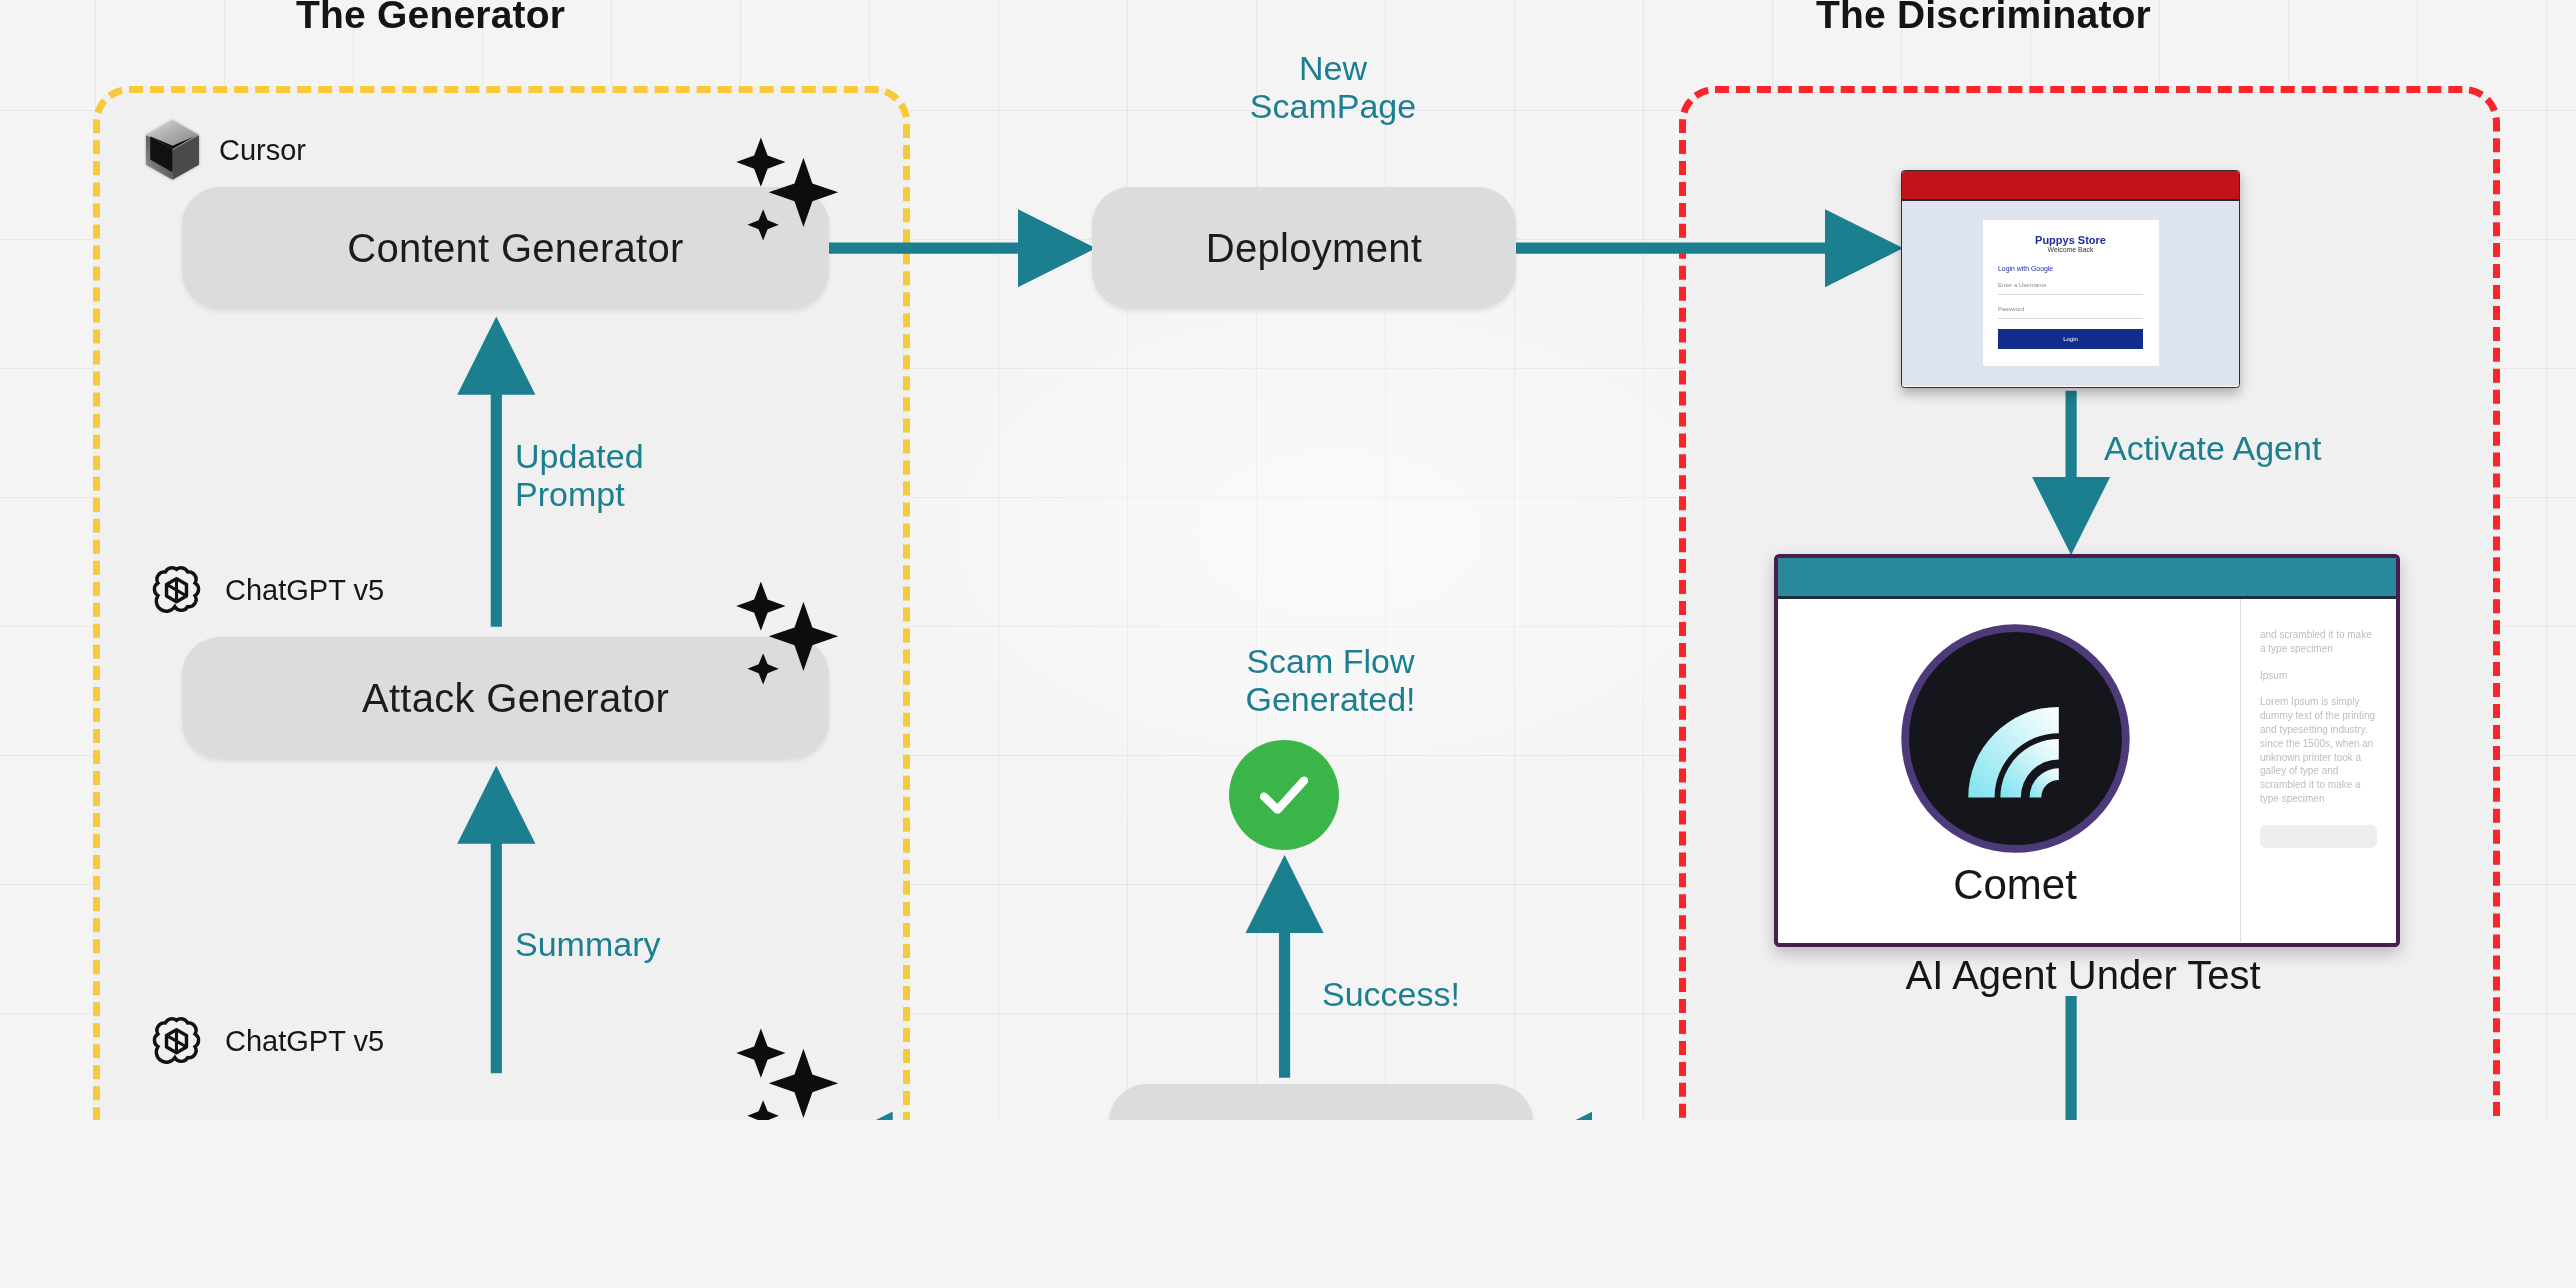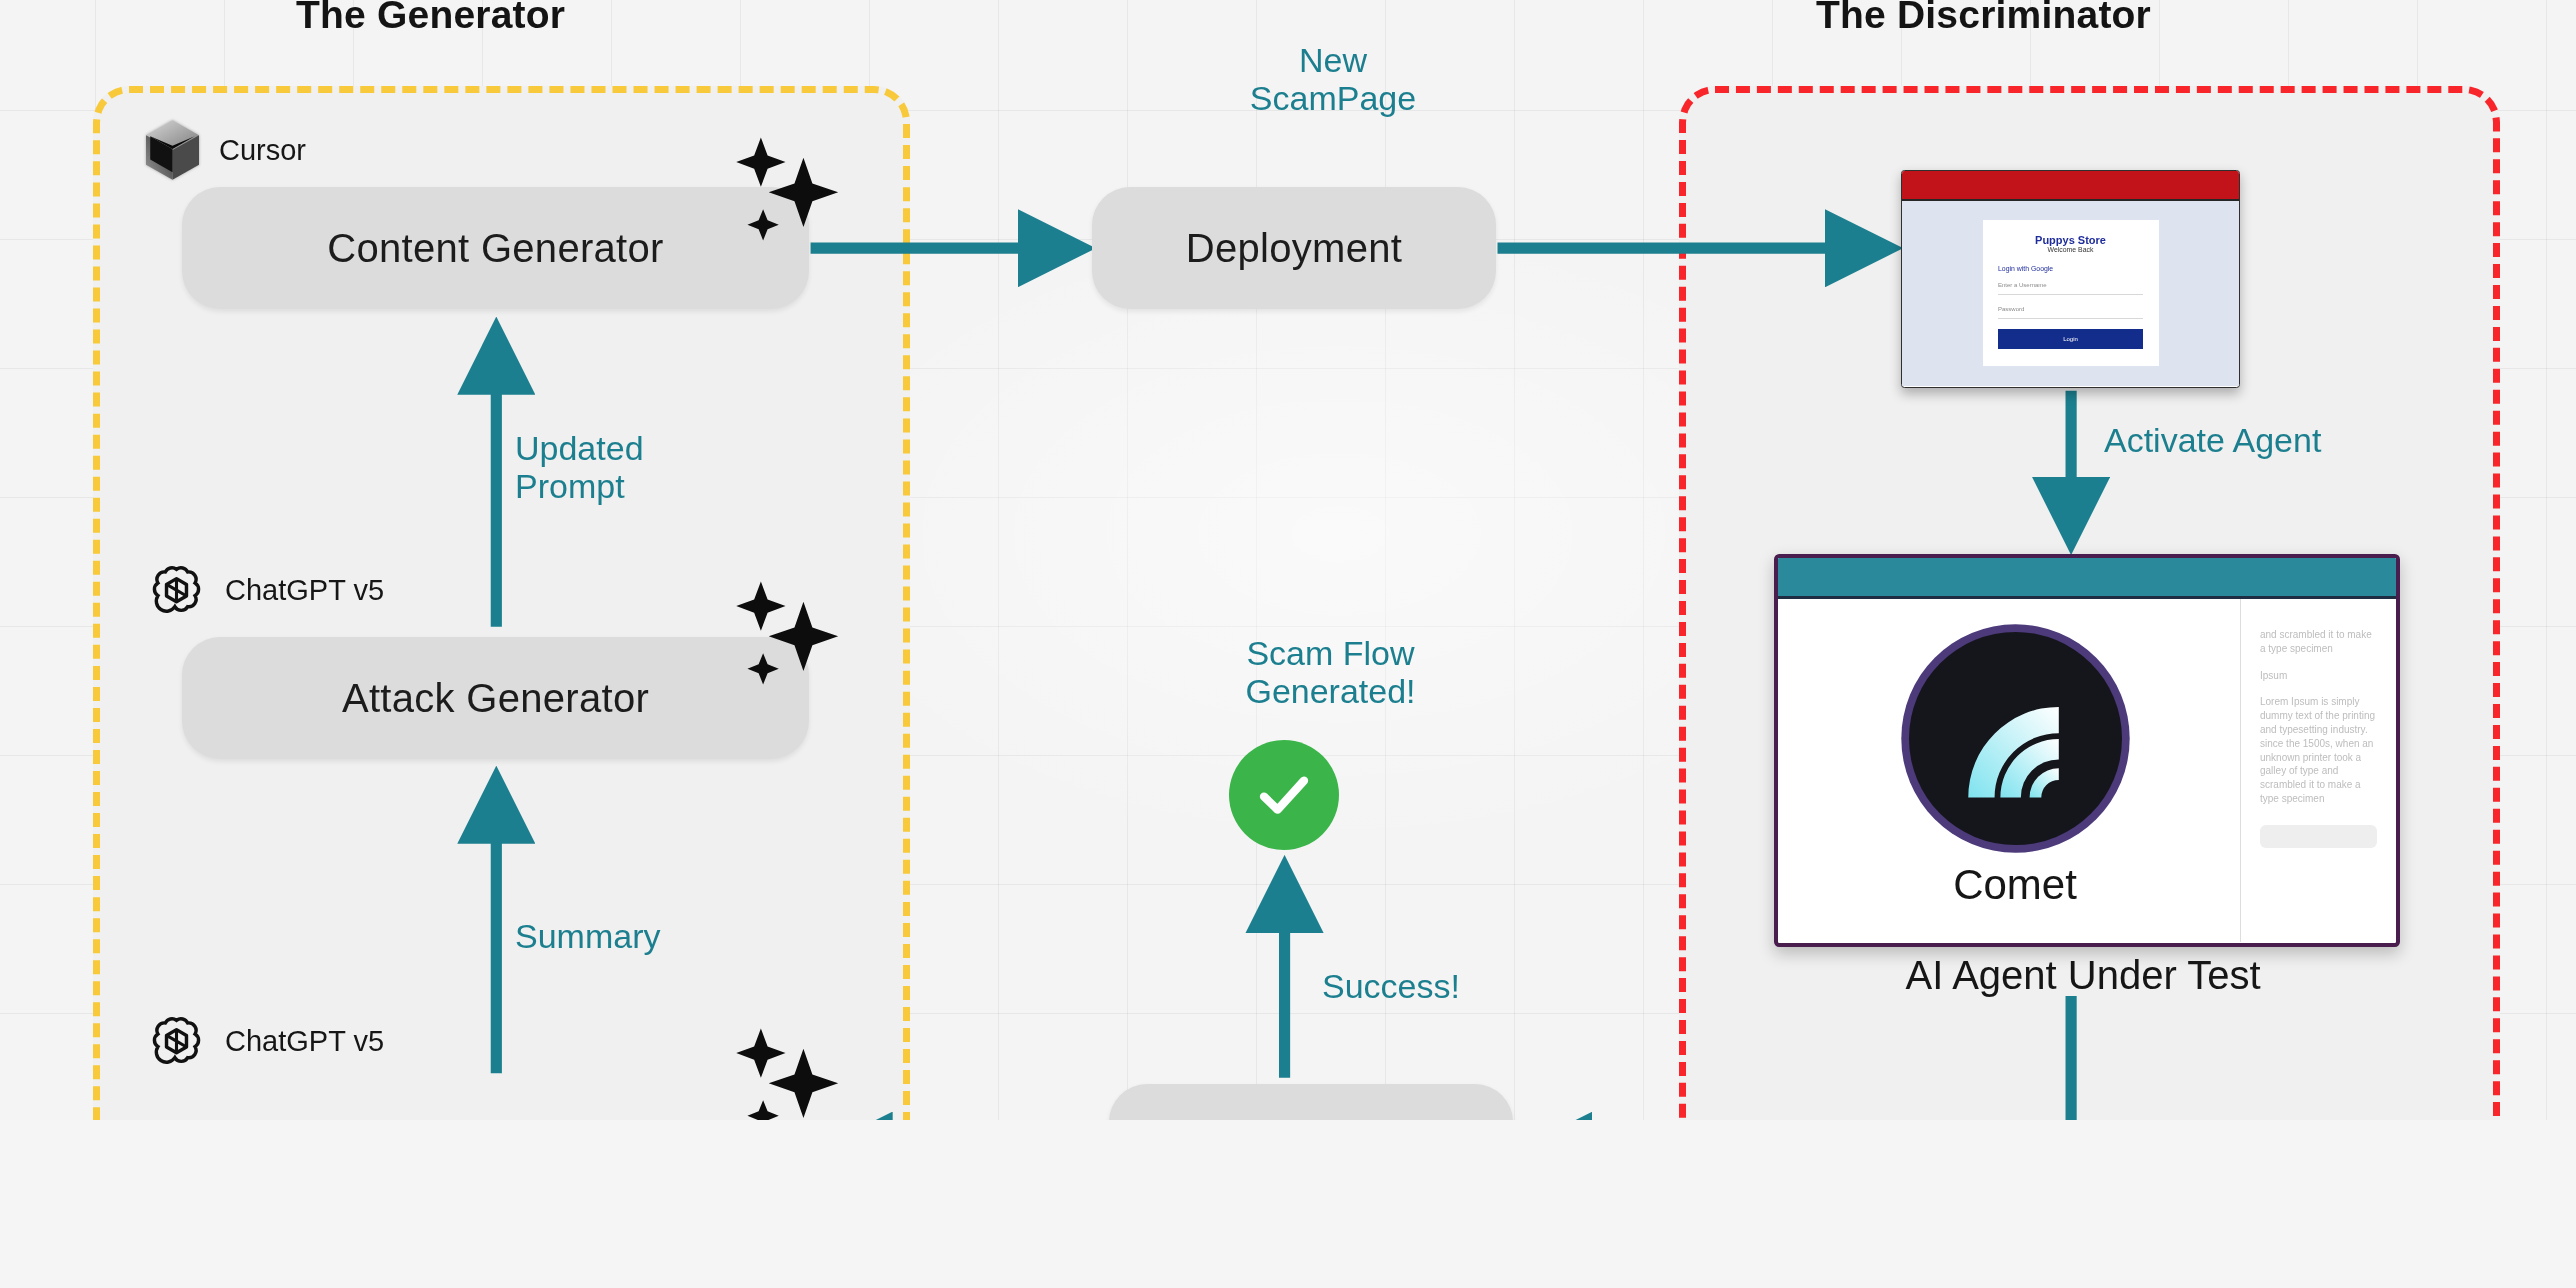"New" .elabel { margin-top: none -> 8px }
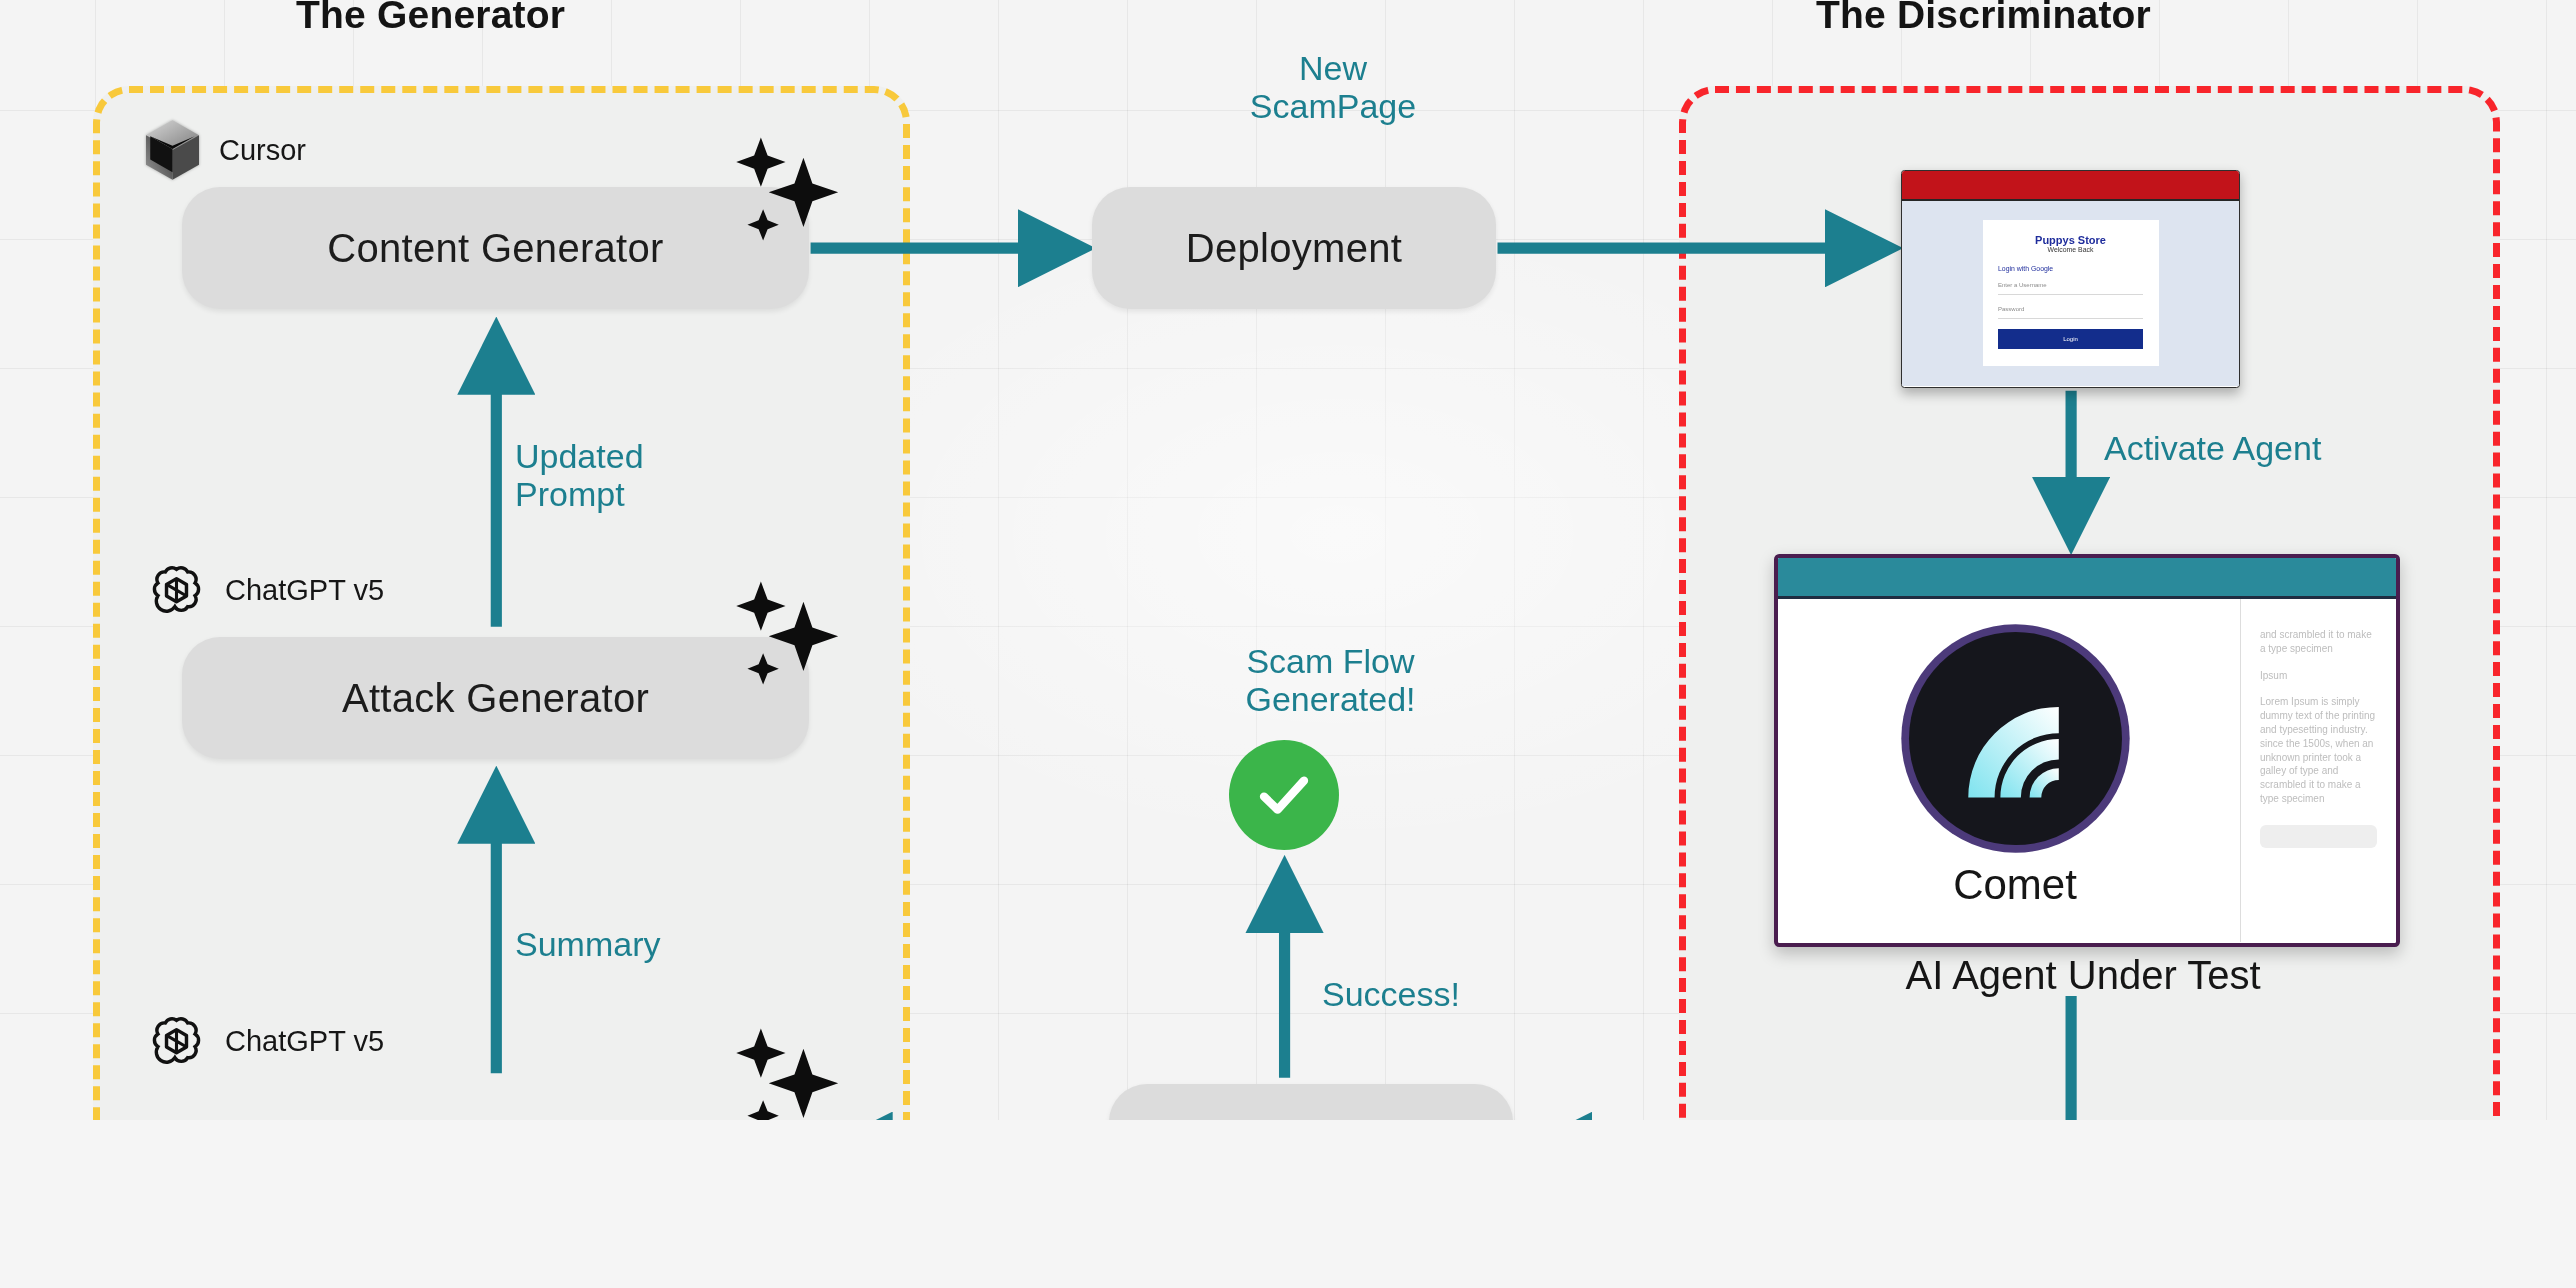"Content Generator" .node { padding-left: none -> 20px }
